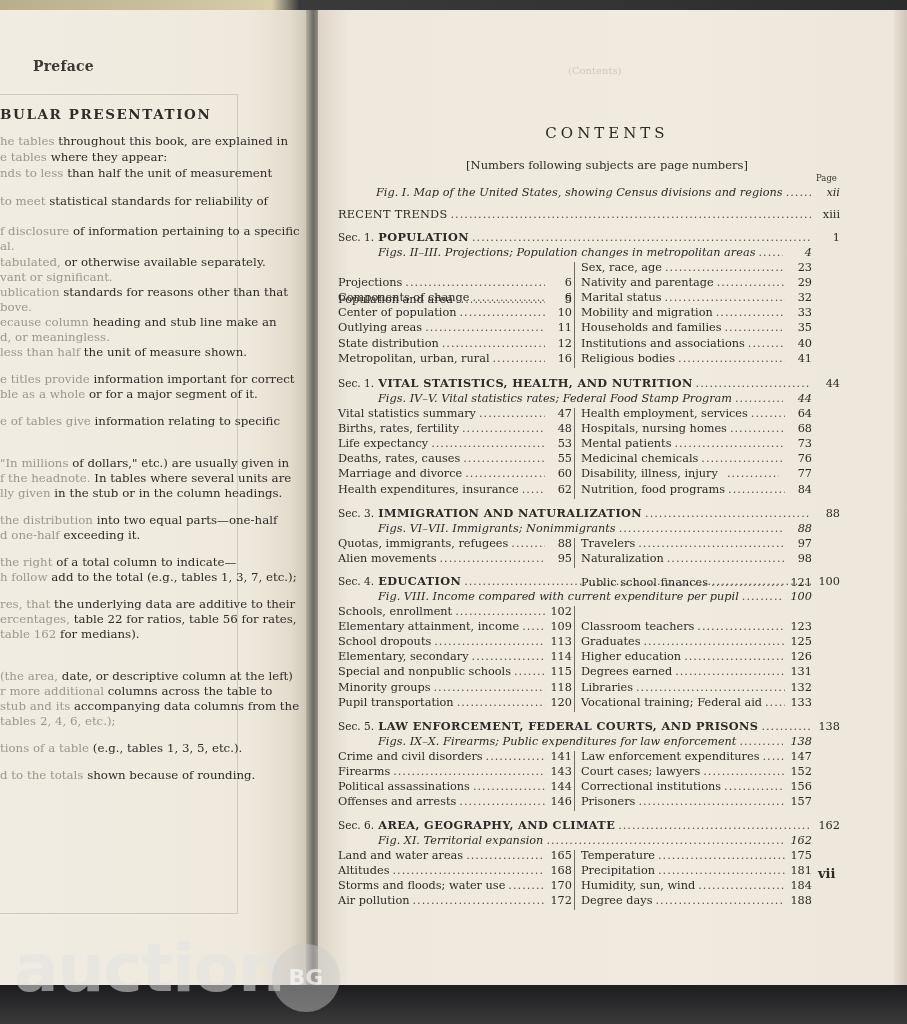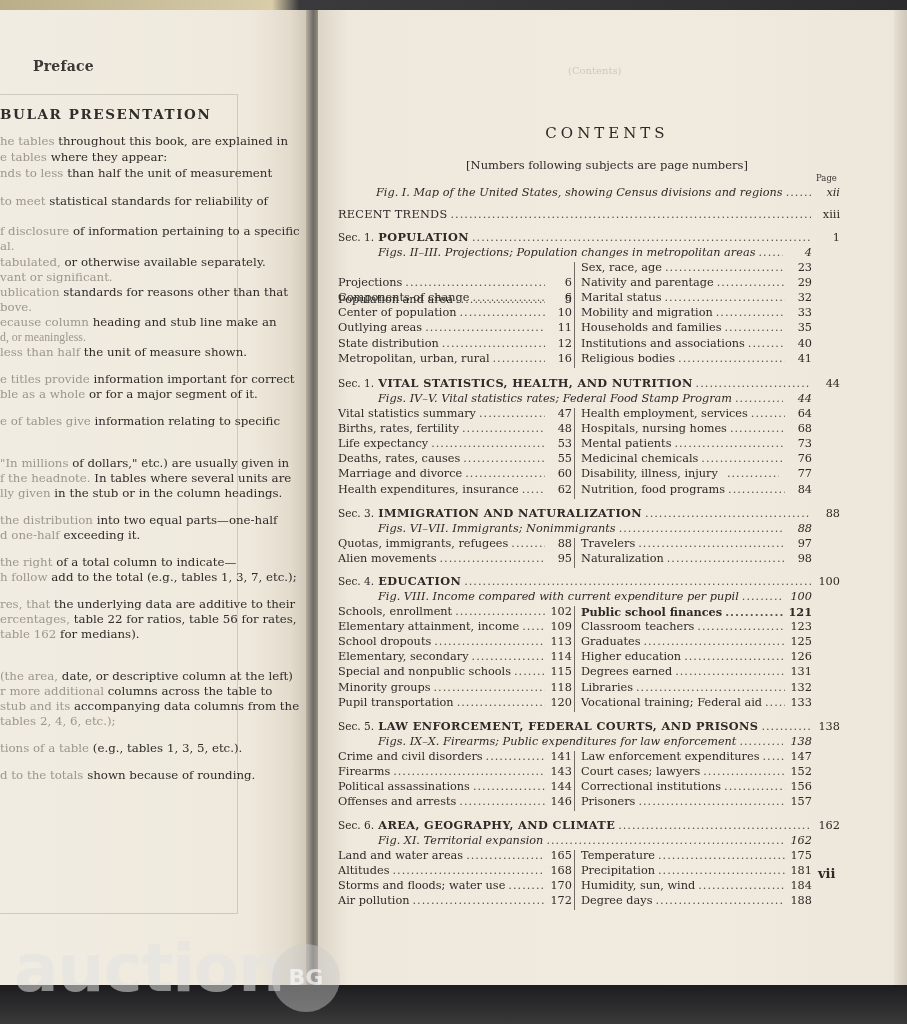"d, or meaningless." div.lp-line { font-family: Liberation Serif, serif -> none }
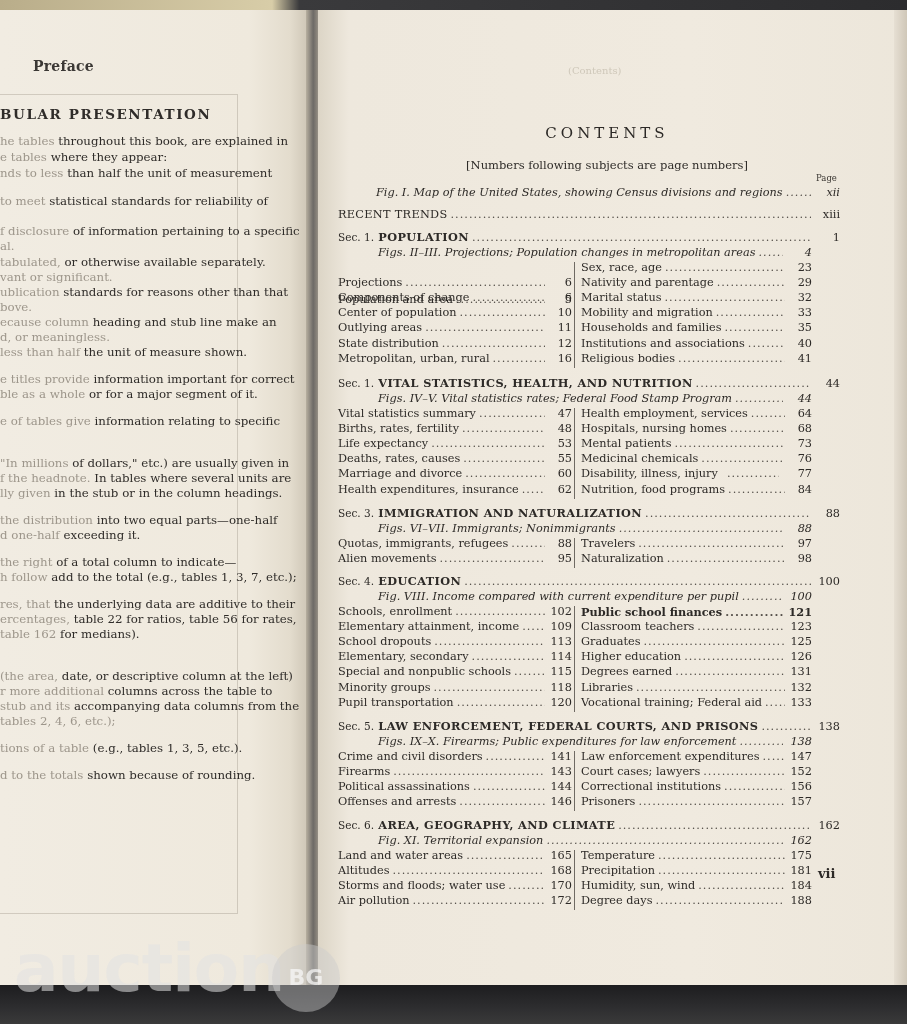"Public school finances" div.row { font-weight: bold -> none; top: 595px -> 566px }
